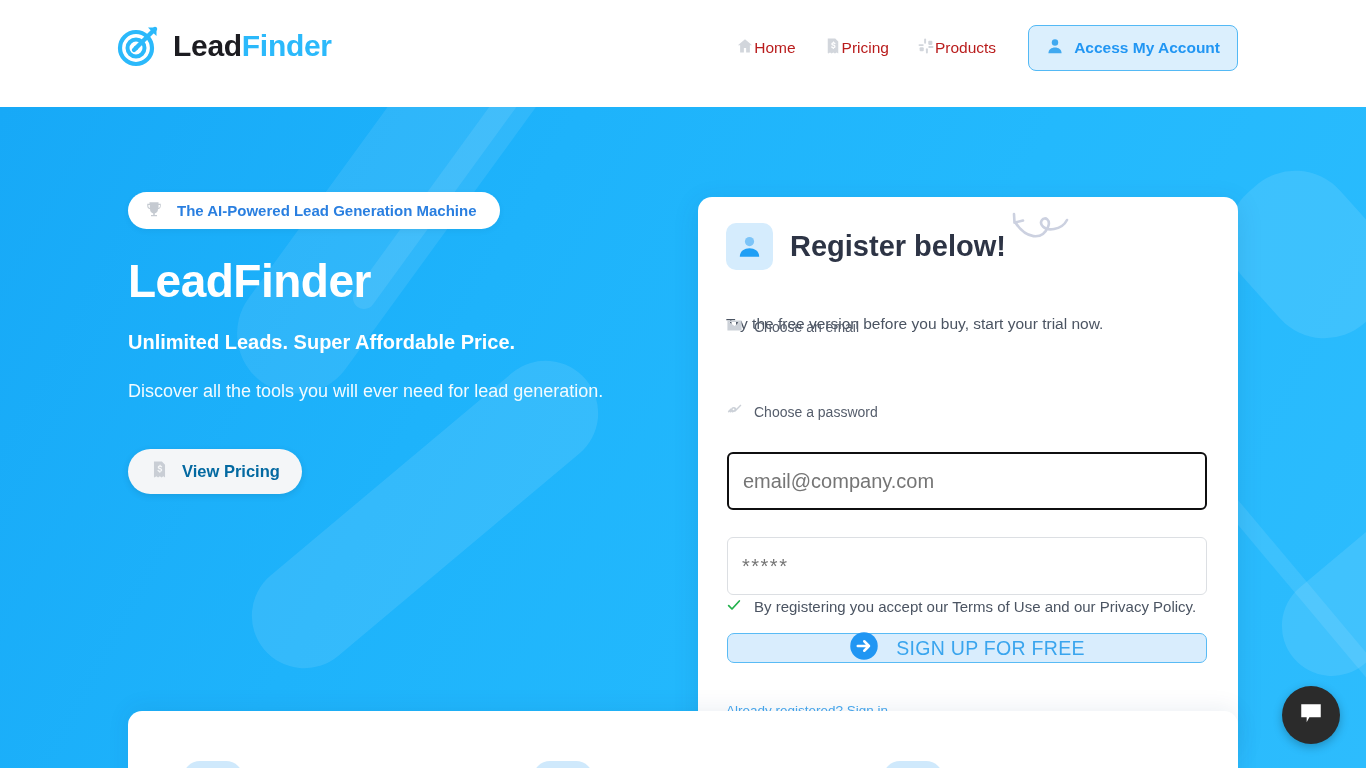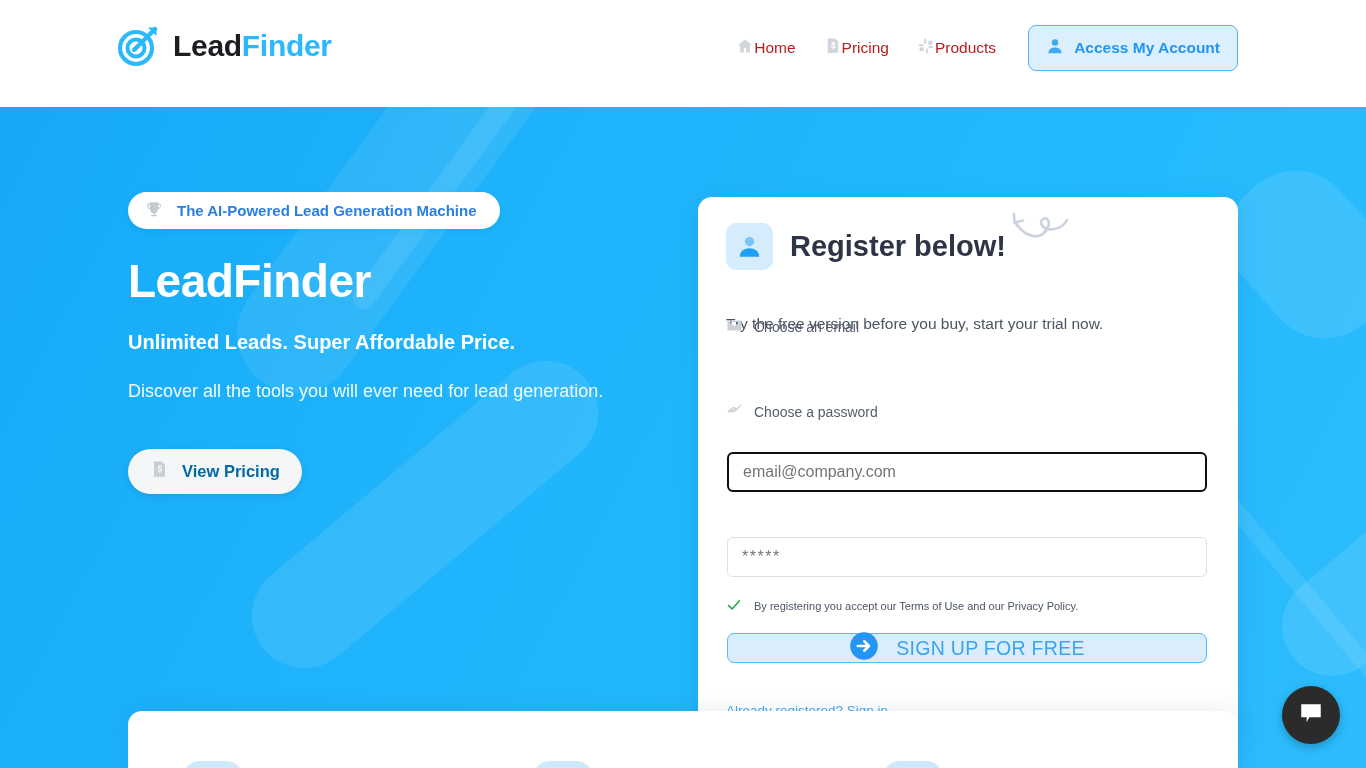"email@company.com" .text-input { font-size: 16px -> 20px; height: 40px -> 58px }
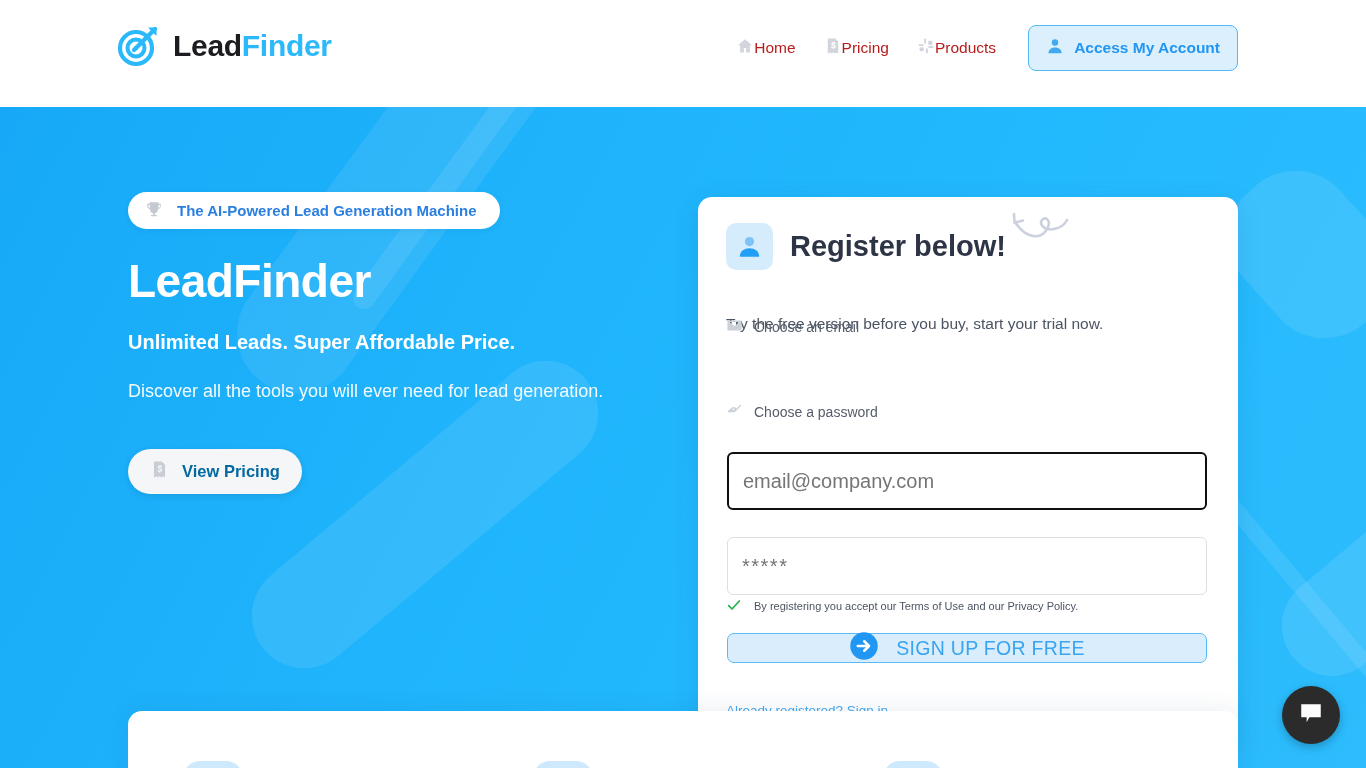"By registering you accept our" .terms-row { font-size: 11px -> 15px }
